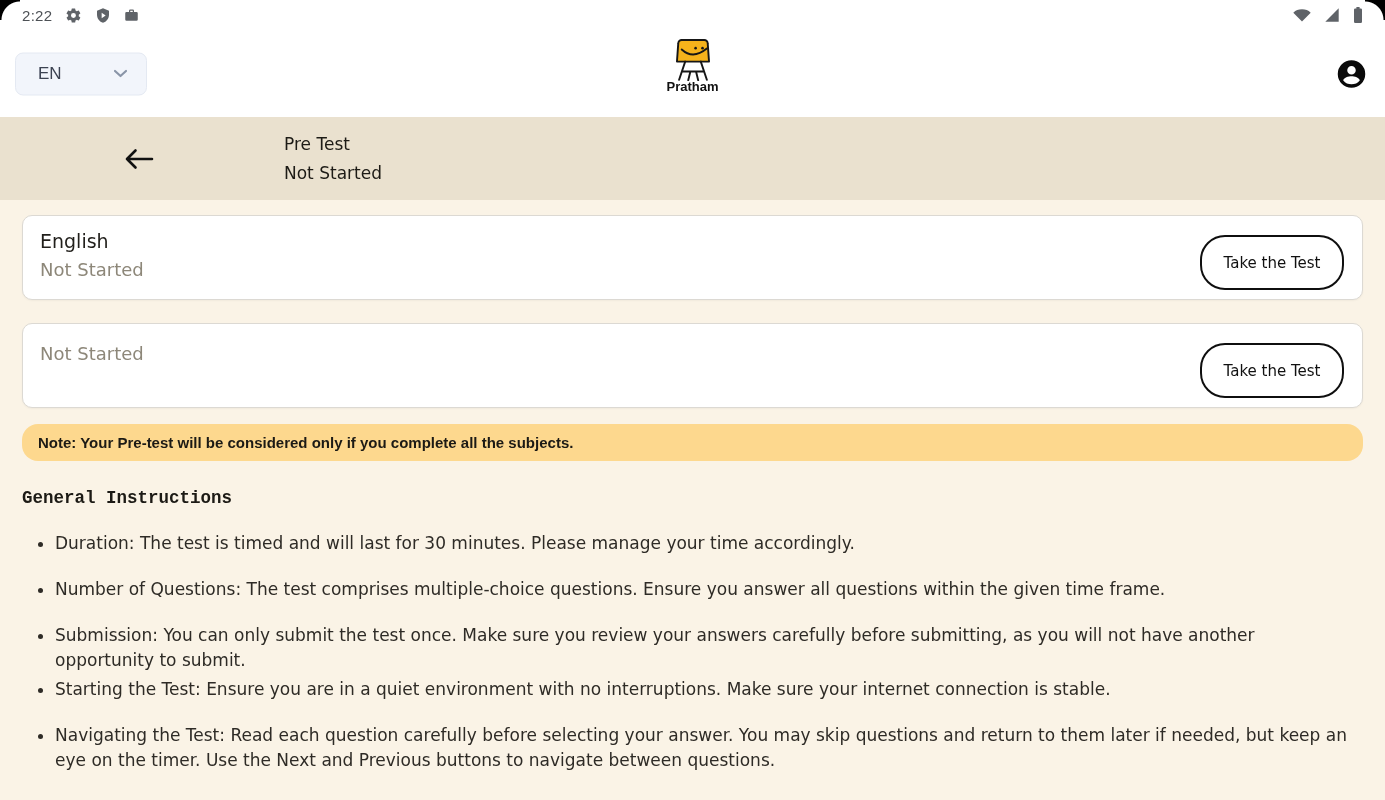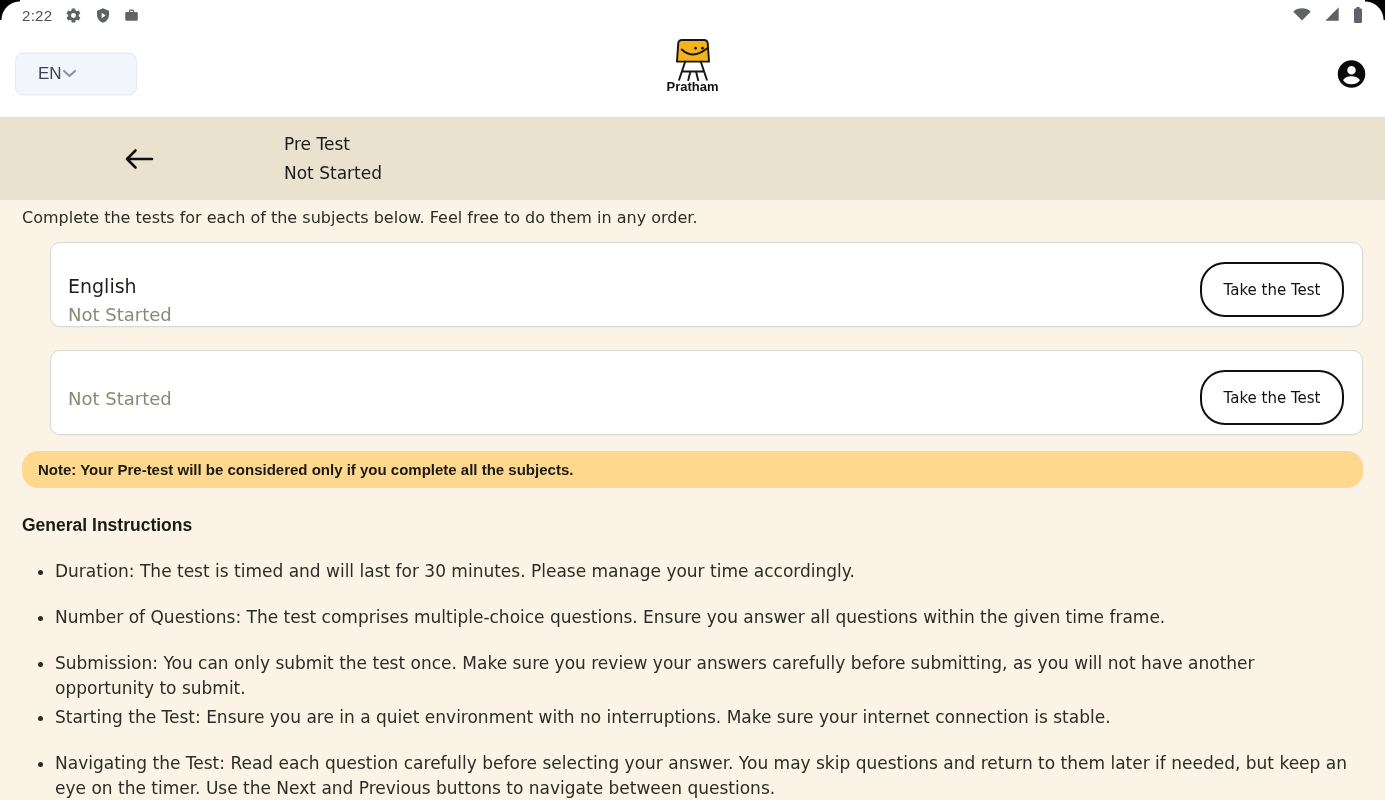"2:22" .sb-left, .sb-right { align-items: flex-start -> center }
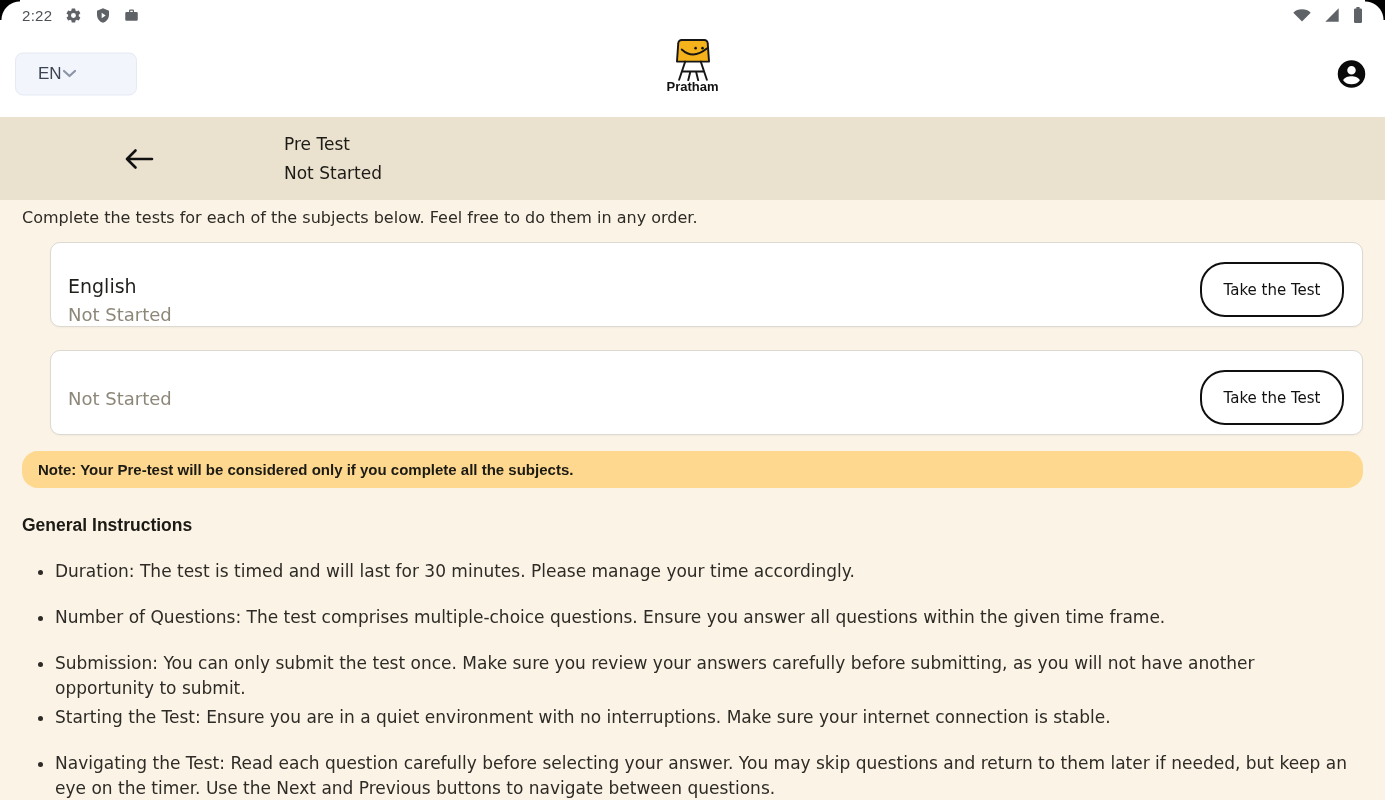"EN" .lang-select { justify-content: none -> space-between; width: 122px -> 132px }
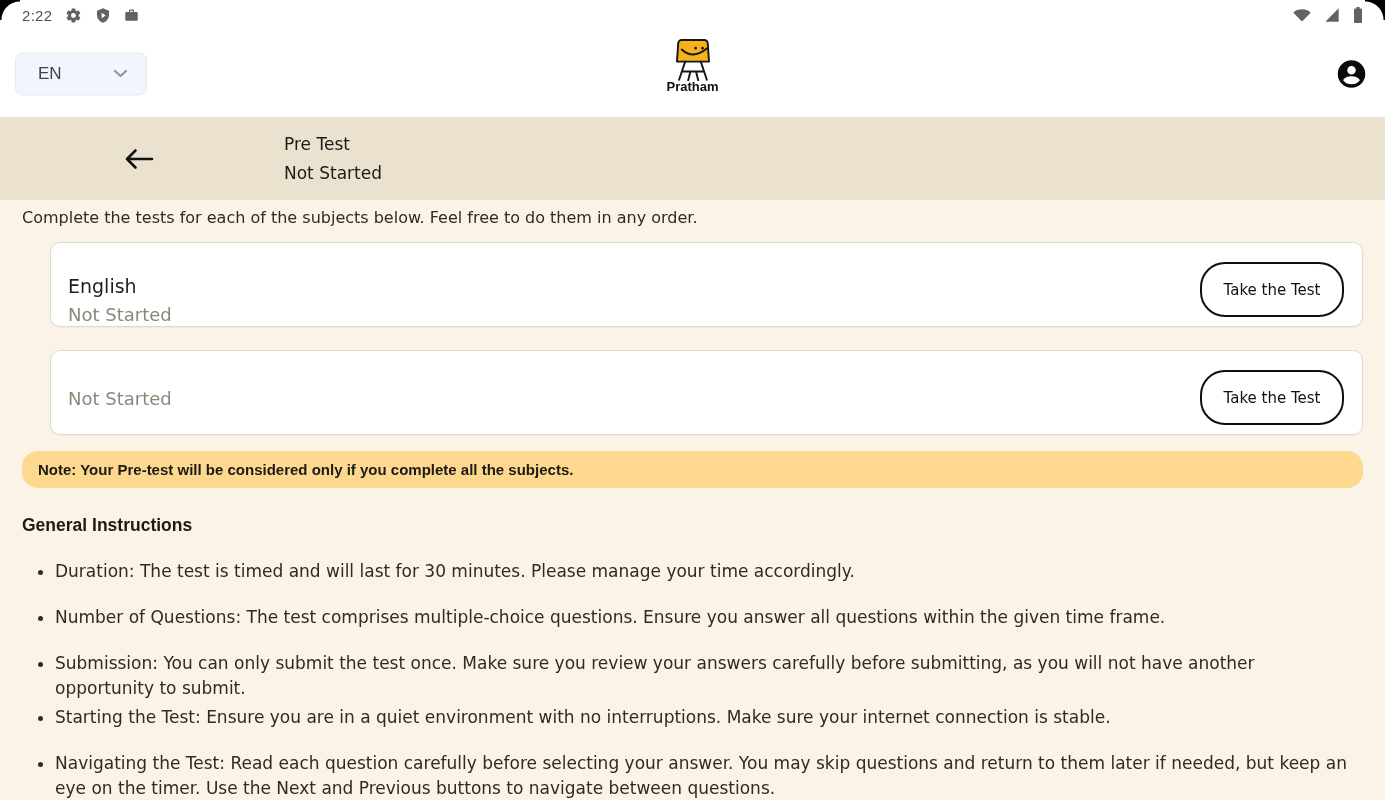"Complete the tests for each" div.intro { html: <div>Complete the tests for each of the subjects below. Feel free to do them in any order.</div> -> none }
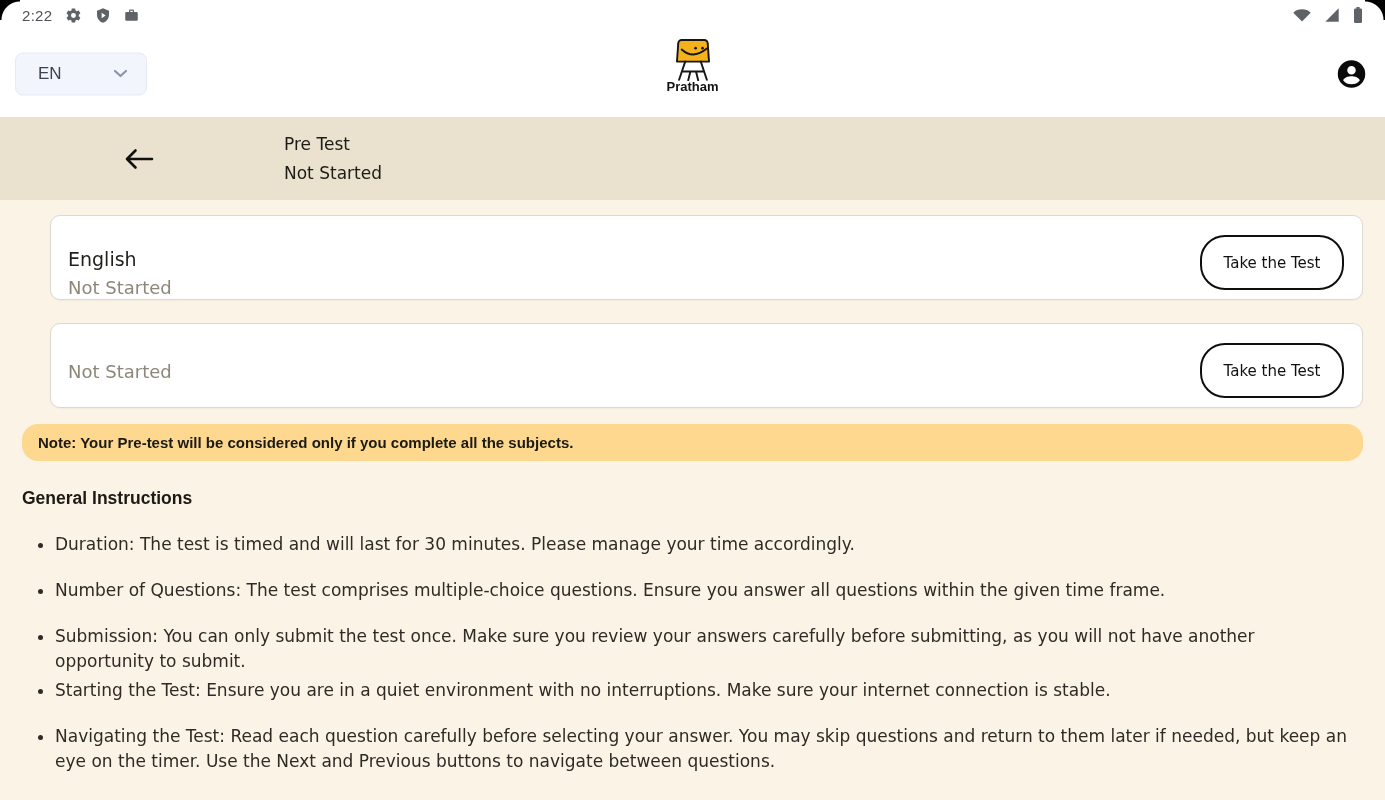"English" .subject-card { margin-left: 28px -> none; padding: 31px 0 0 17px -> 13px 0 0 17px }
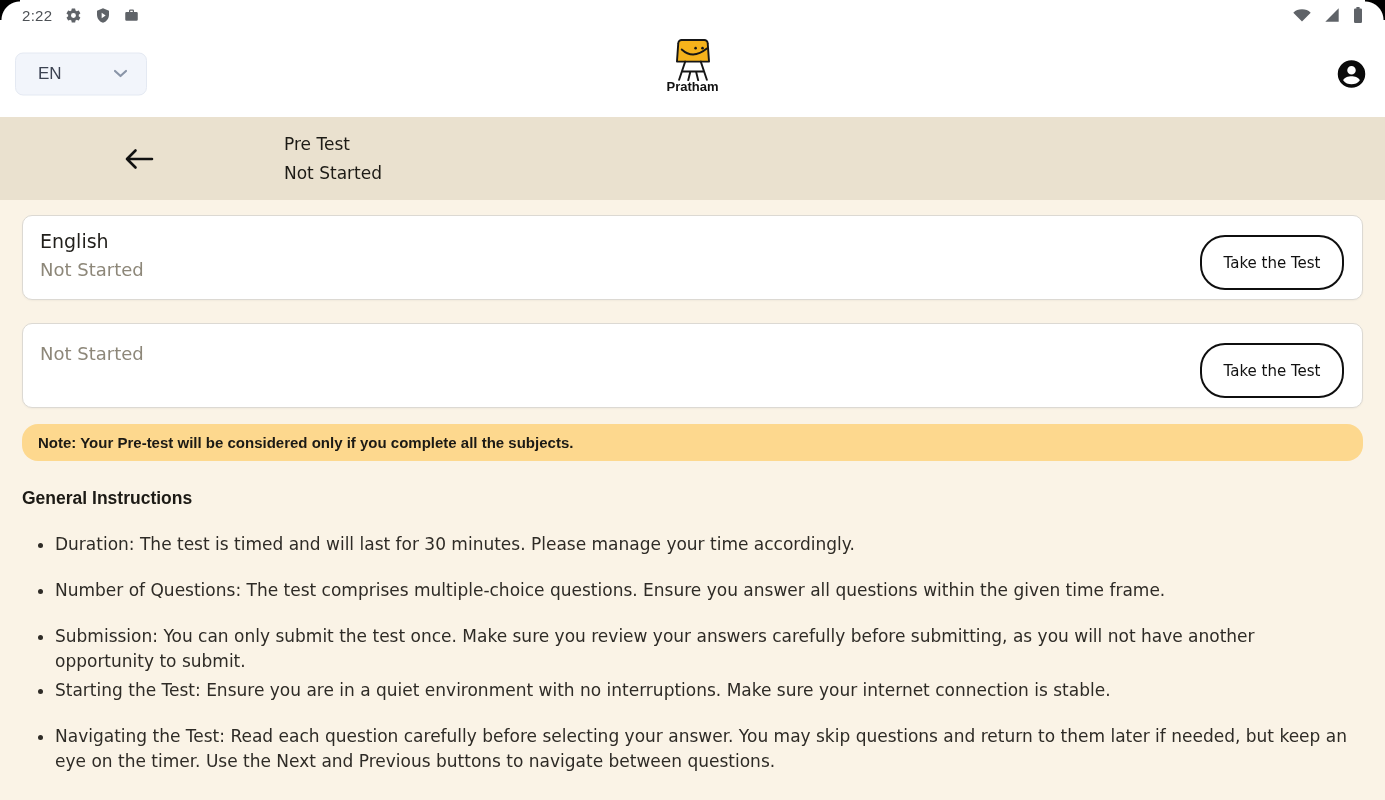"General Instructions" .instructions-title { font-family: Liberation Sans, sans-serif -> Liberation Mono, monospace }
